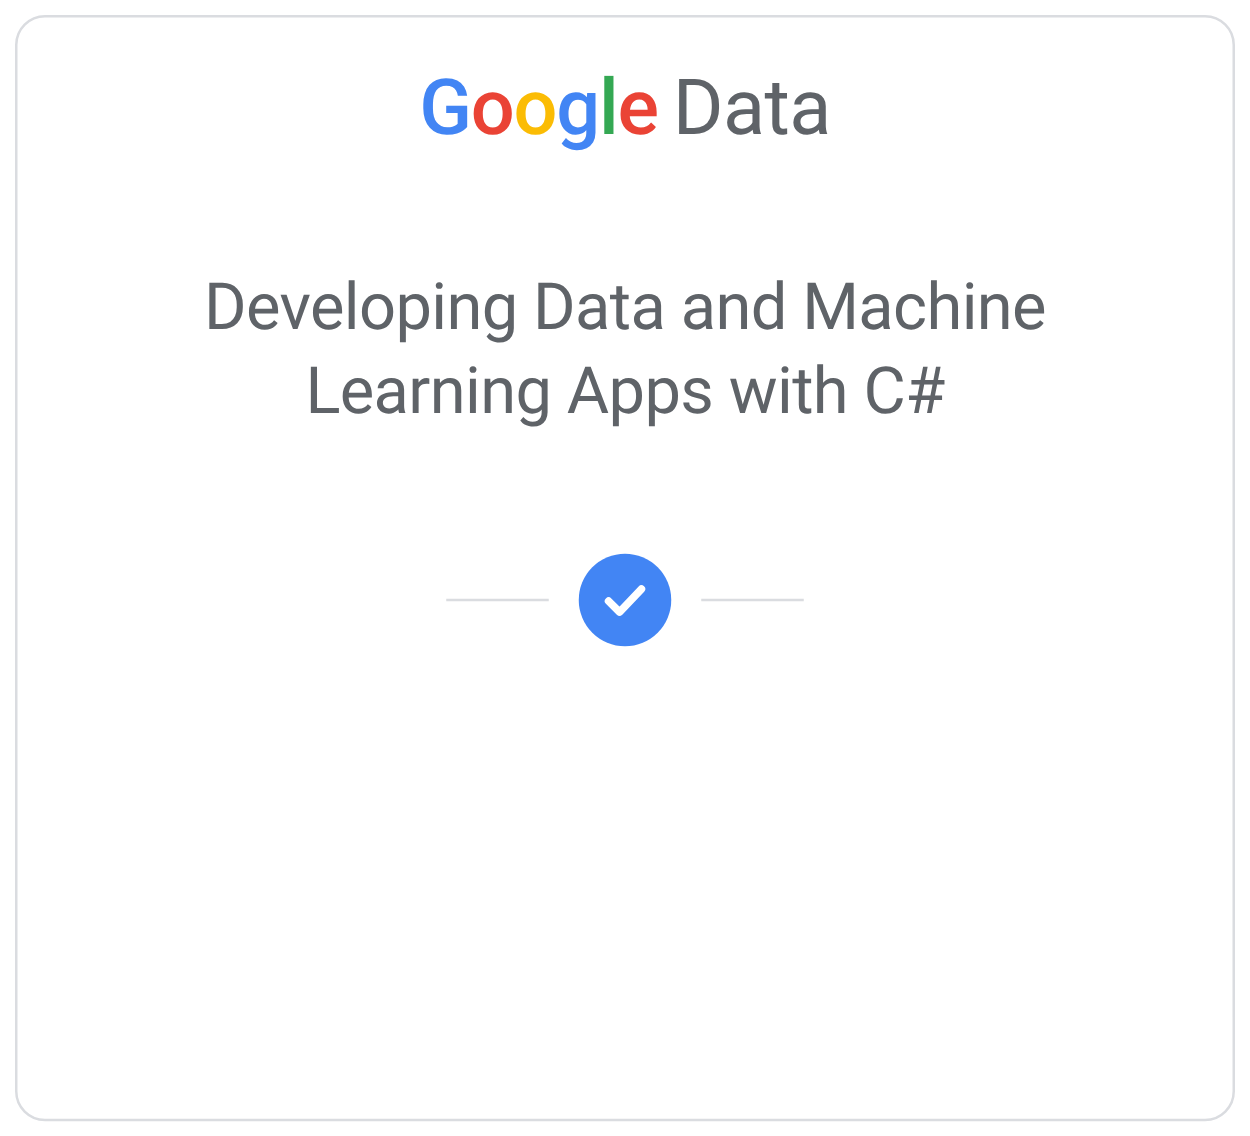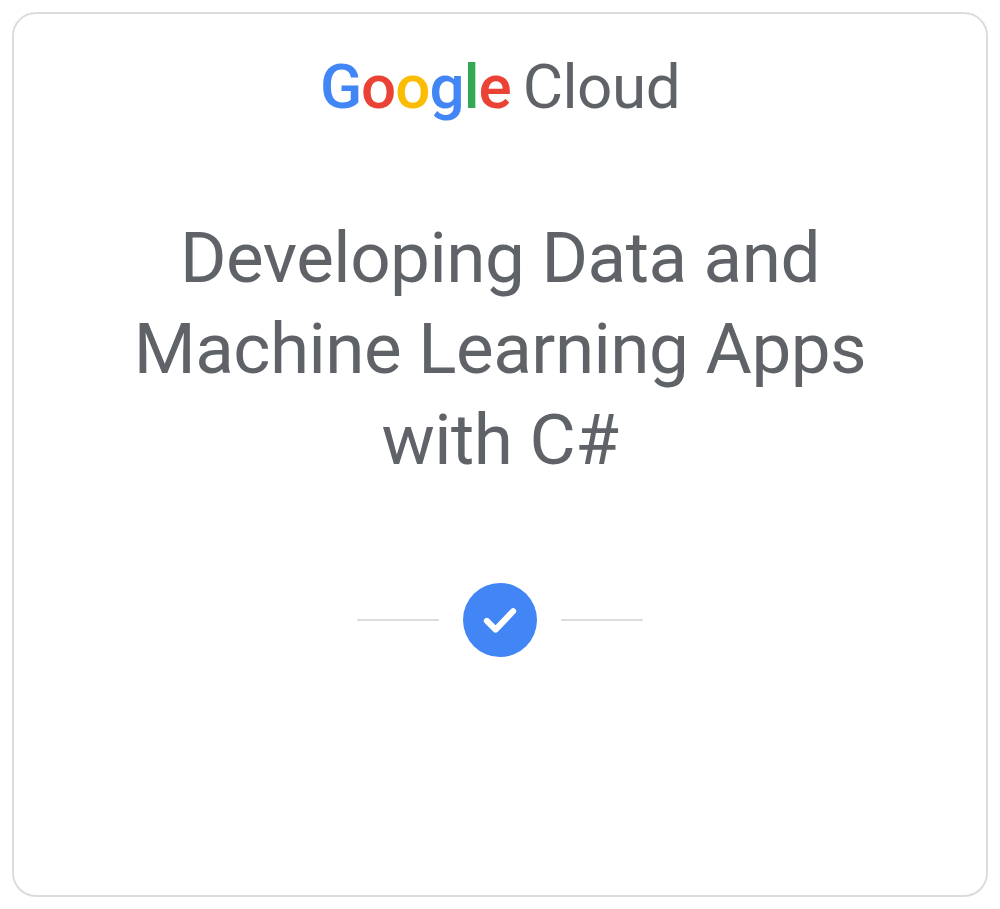"Cloud" span.cloud-text { text: Cloud -> Data }
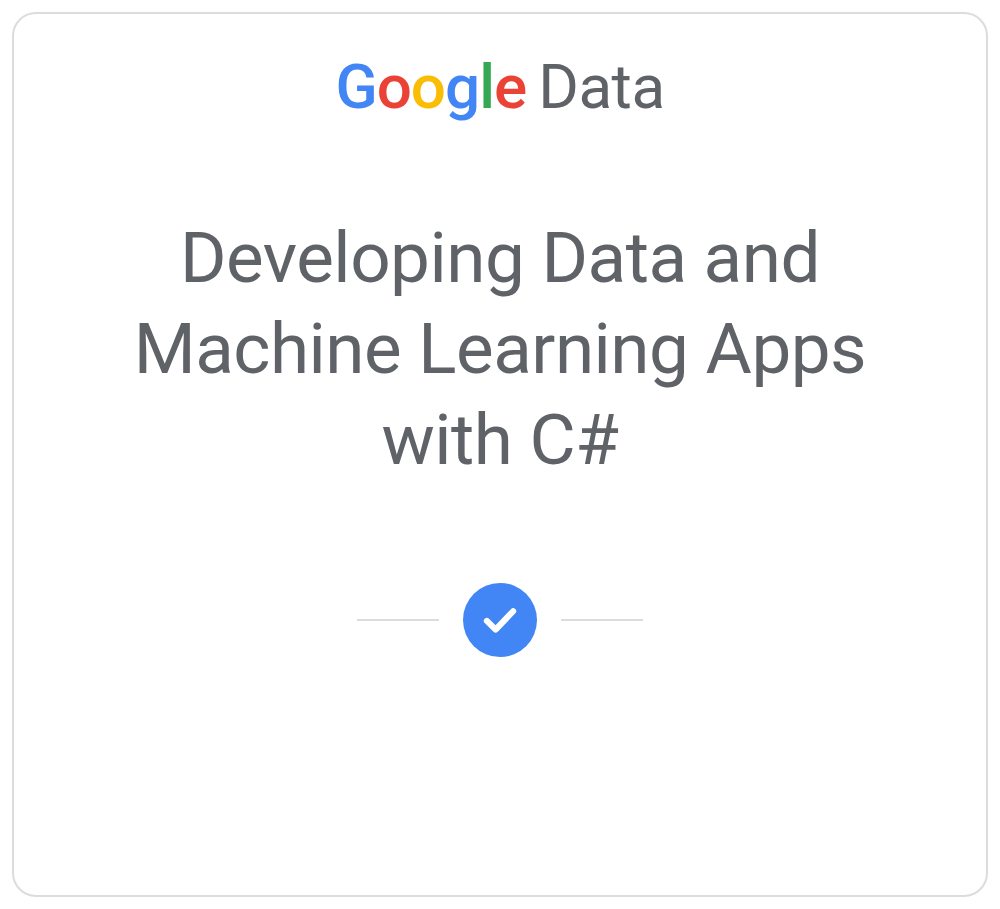"Developing Data and Machine Learning" .course-title { font-size: 71px -> 52px }
